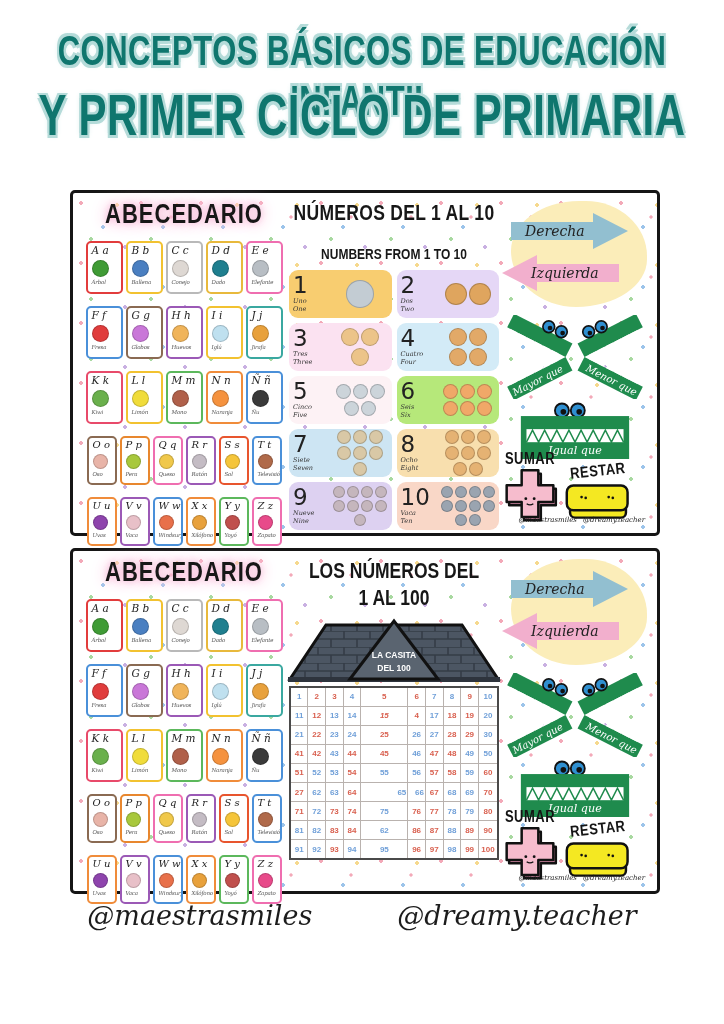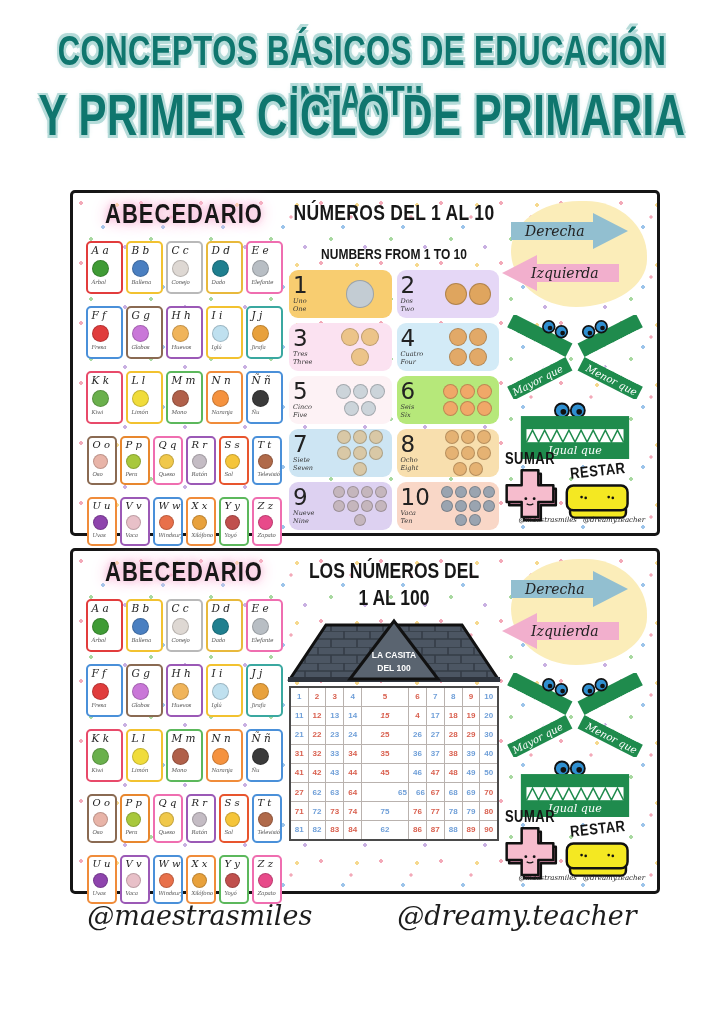"31" tr { html: <tr> <td>31</td> <td>32</td> <td>33</td> <td>34</td> <td>35</td> <td>36</td> <td>37</td> <td>38</td> <td>39</td> <td>40</td> </tr> -> none }
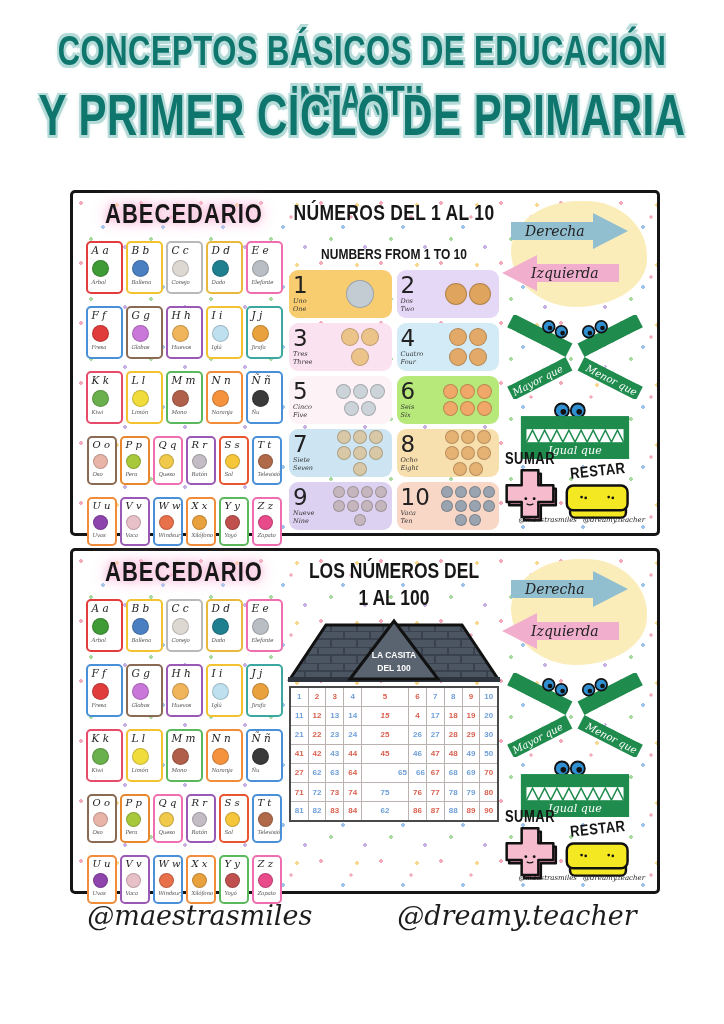"51" tr { html: none -> <tr> <td>51</td> <td>52</td> <td>53</td> <td>54</td> <td>55</td> <td>56</td> <td>57</td> <td>58</td> <td>59</td> <td>60</td> </tr> }
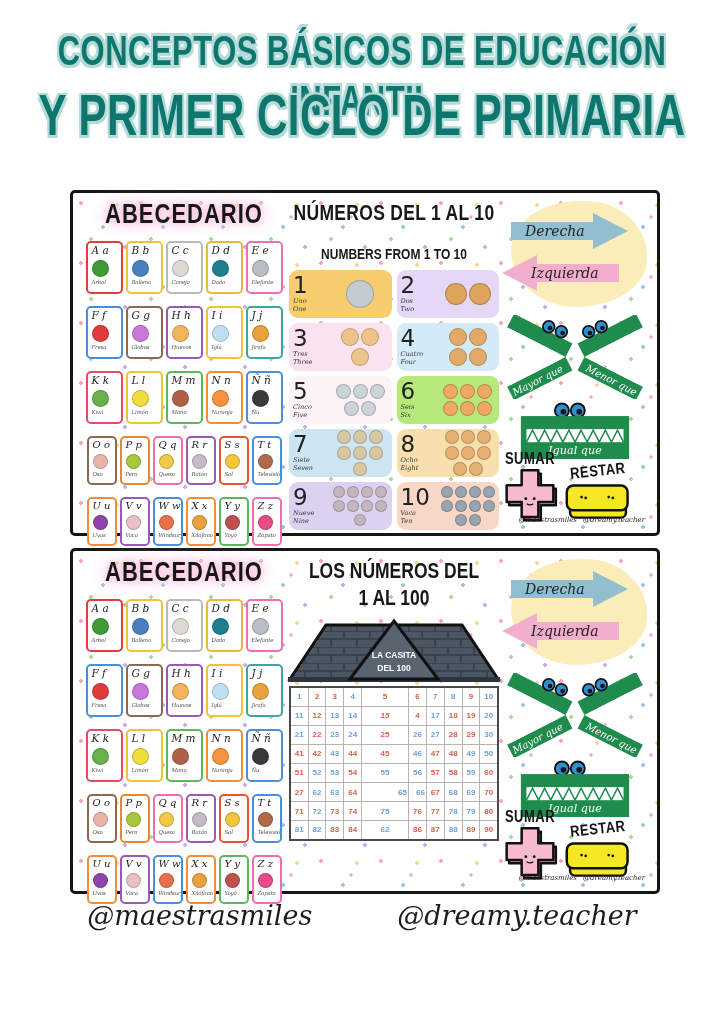"91" tr { html: none -> <tr> <td>91</td> <td>92</td> <td>93</td> <td>94</td> <td>95</td> <td>96</td> <td>97</td> <td>98</td> <td>99</td> <td>100</td> </tr> }
